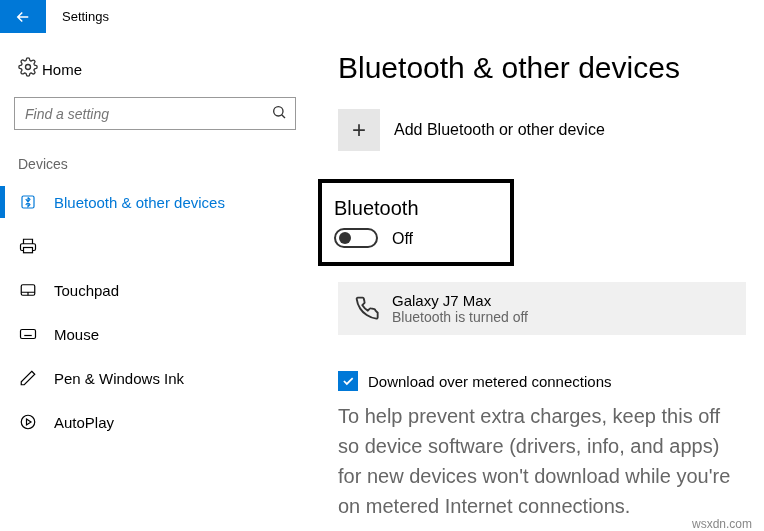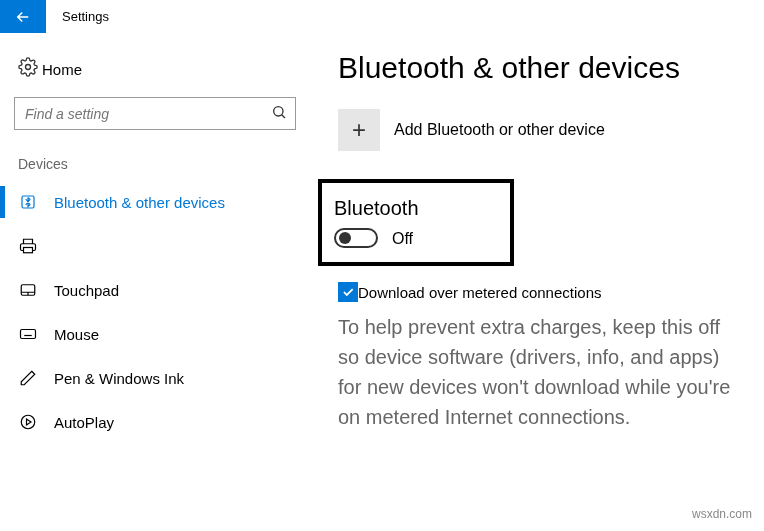"Galaxy J7 Max" div.device-card { html: none -> <div> <span> <svg> <path></path> </svg> </span> <div> <div>Galaxy J7 Max</div> <div>Bluetooth is turned off</div> </div> </div> }
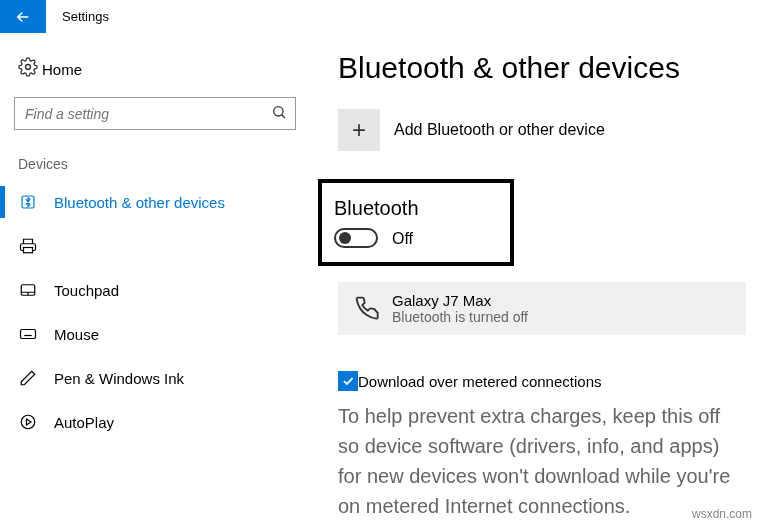"Download over metered connections" .check-row { gap: none -> 10px }
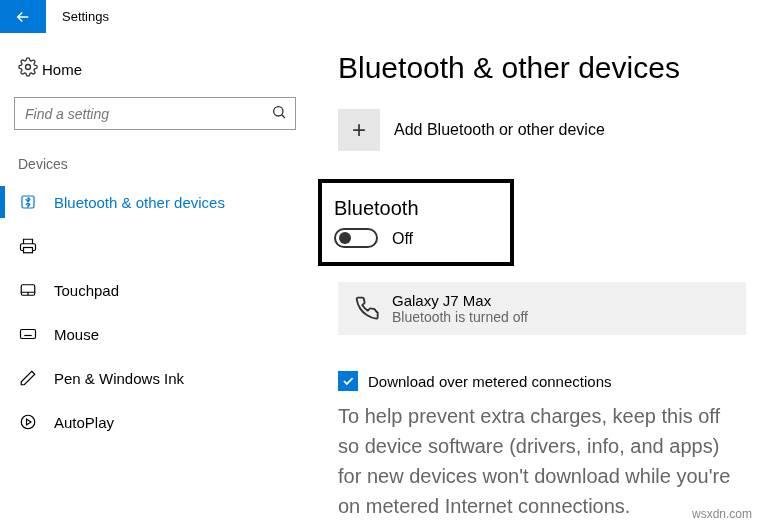"wsxdn.com" .watermark { bottom: 10px -> 0 }
